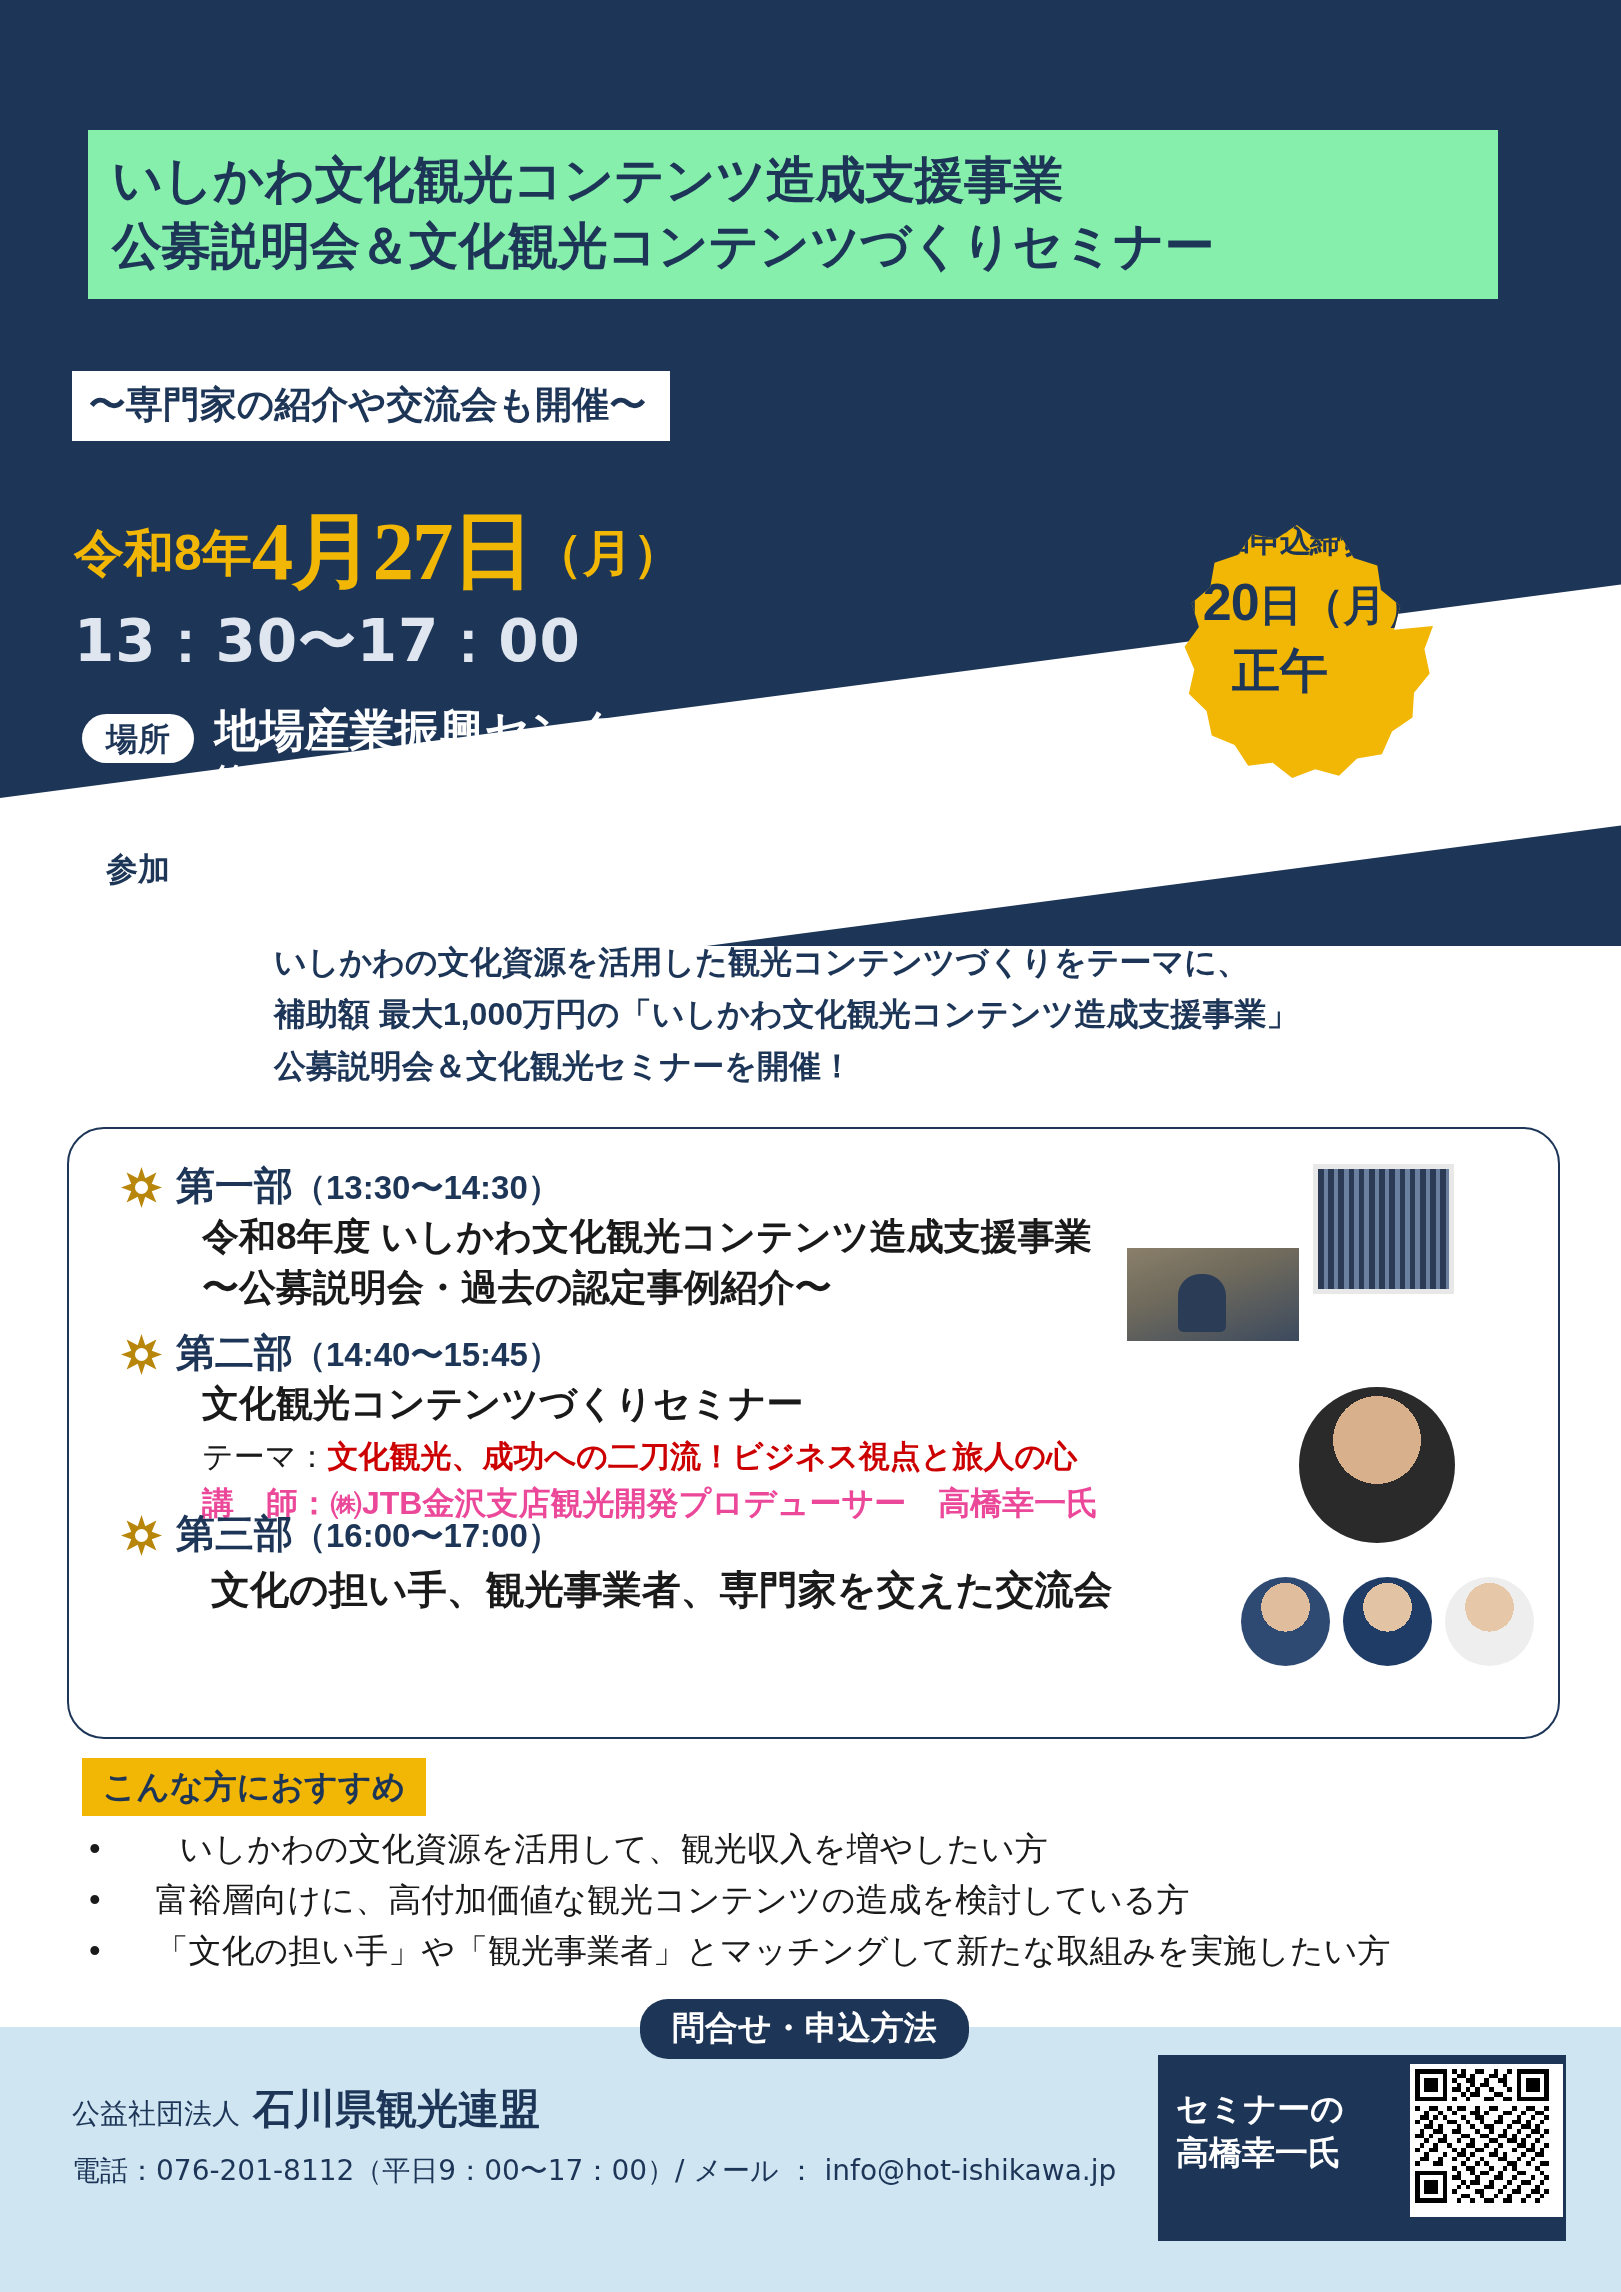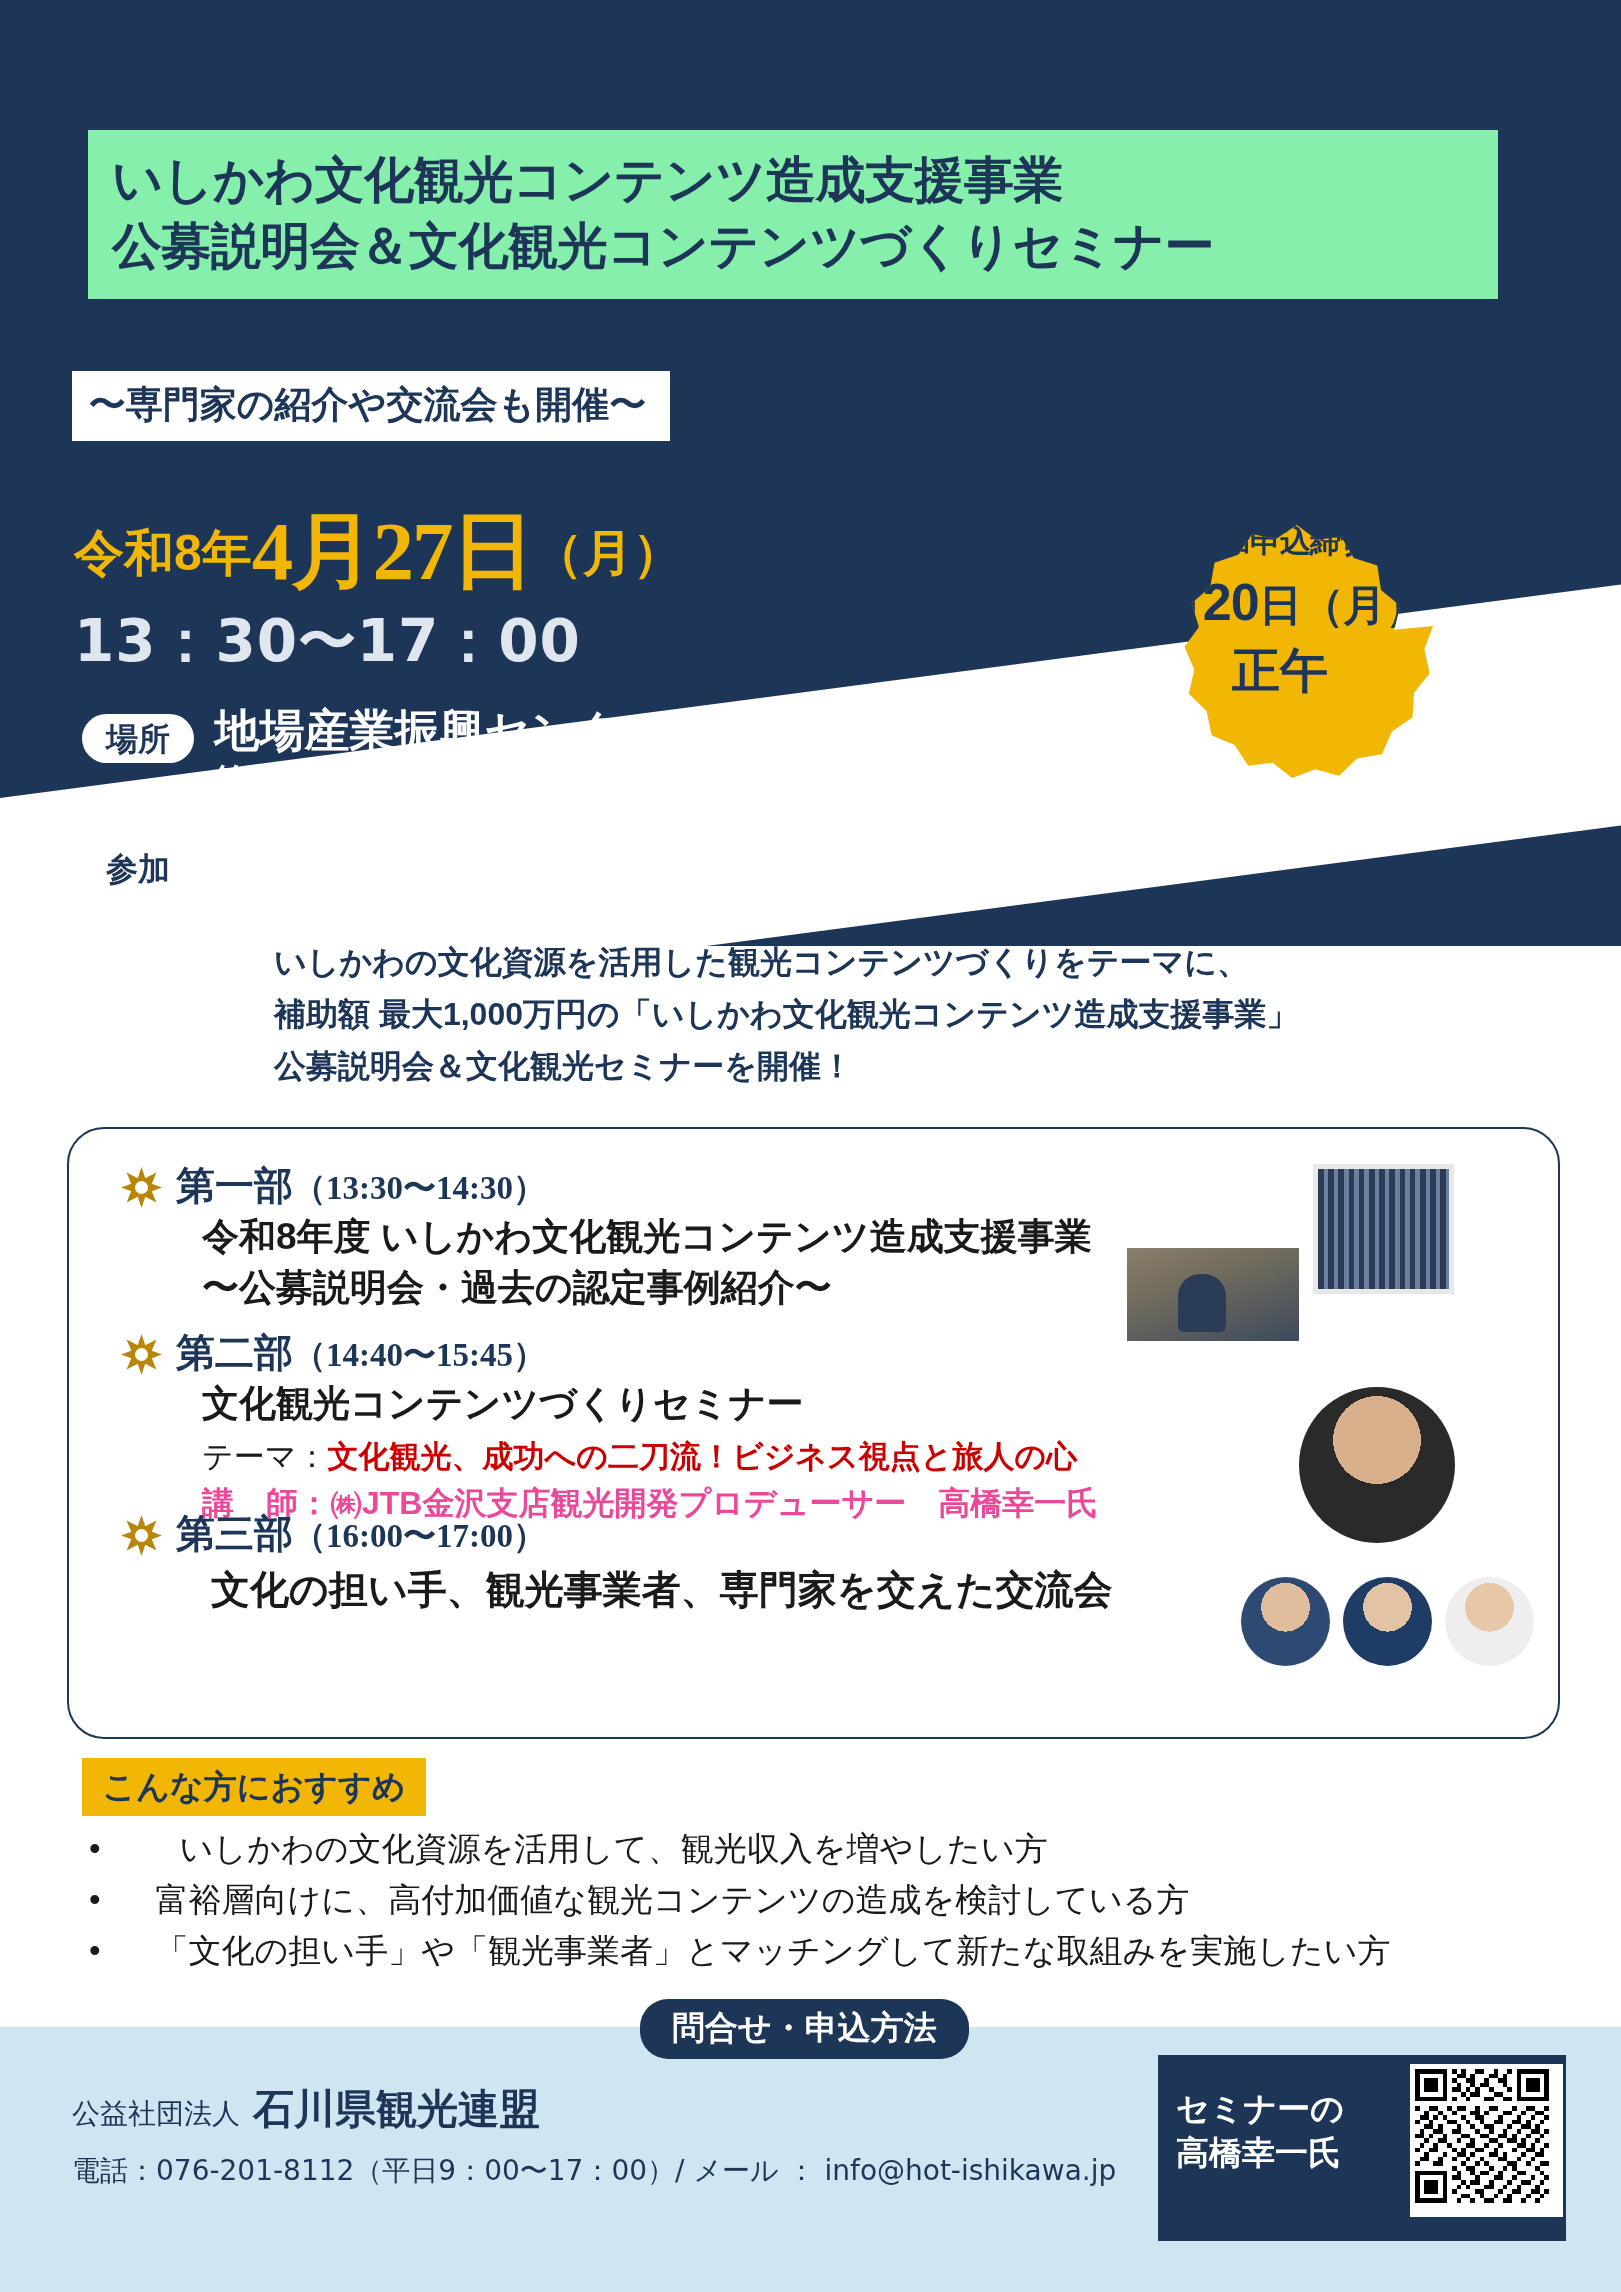"（13:30〜14:30）" .part-time { font-family: Liberation Serif, serif -> none }
